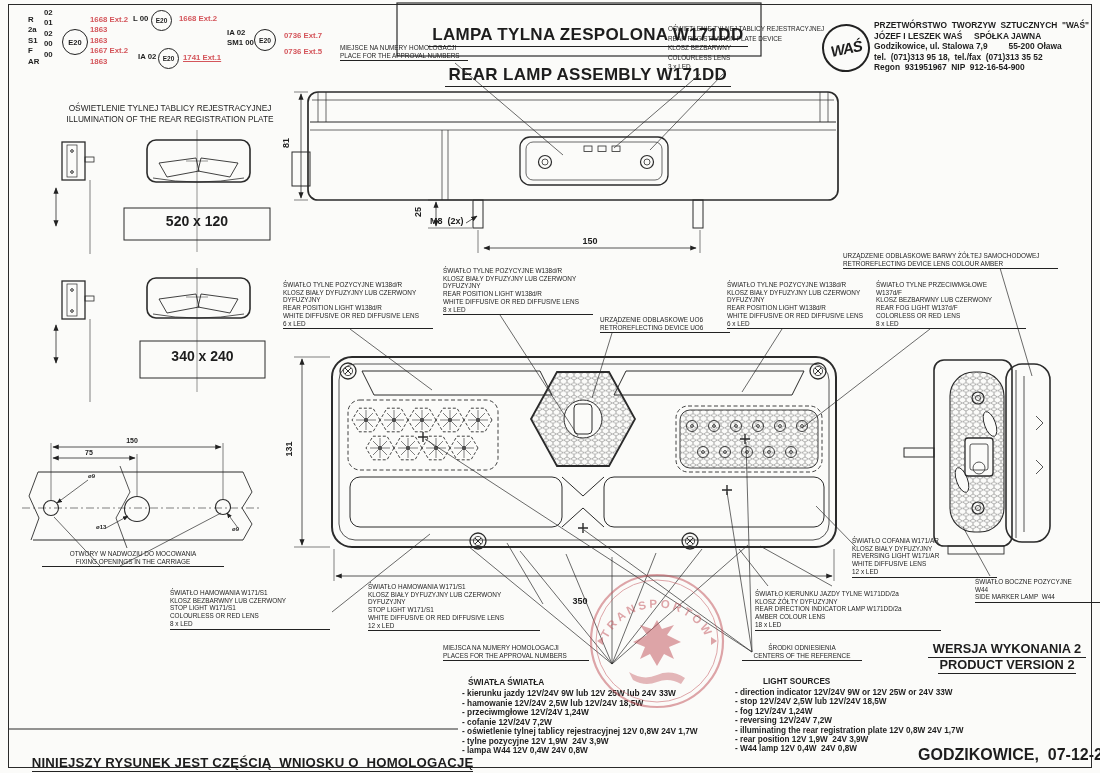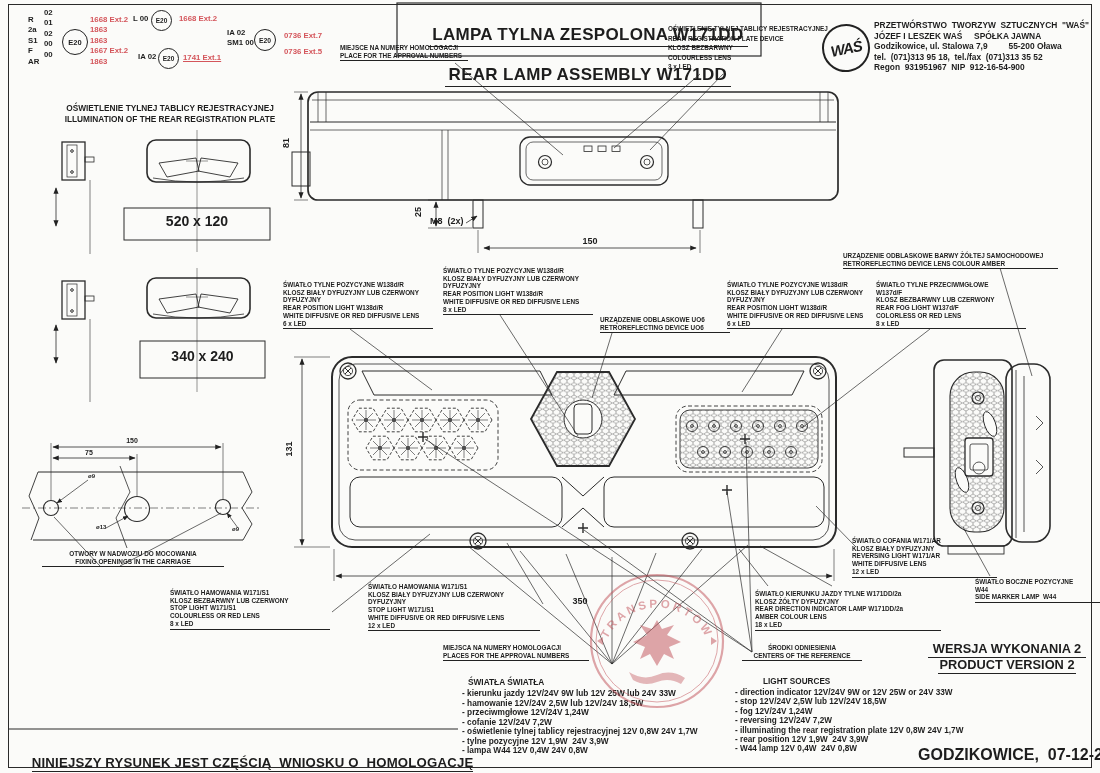"OŚWIETLENIE TYLNEJ TABLICY" .callout { font-weight: bold -> normal }
